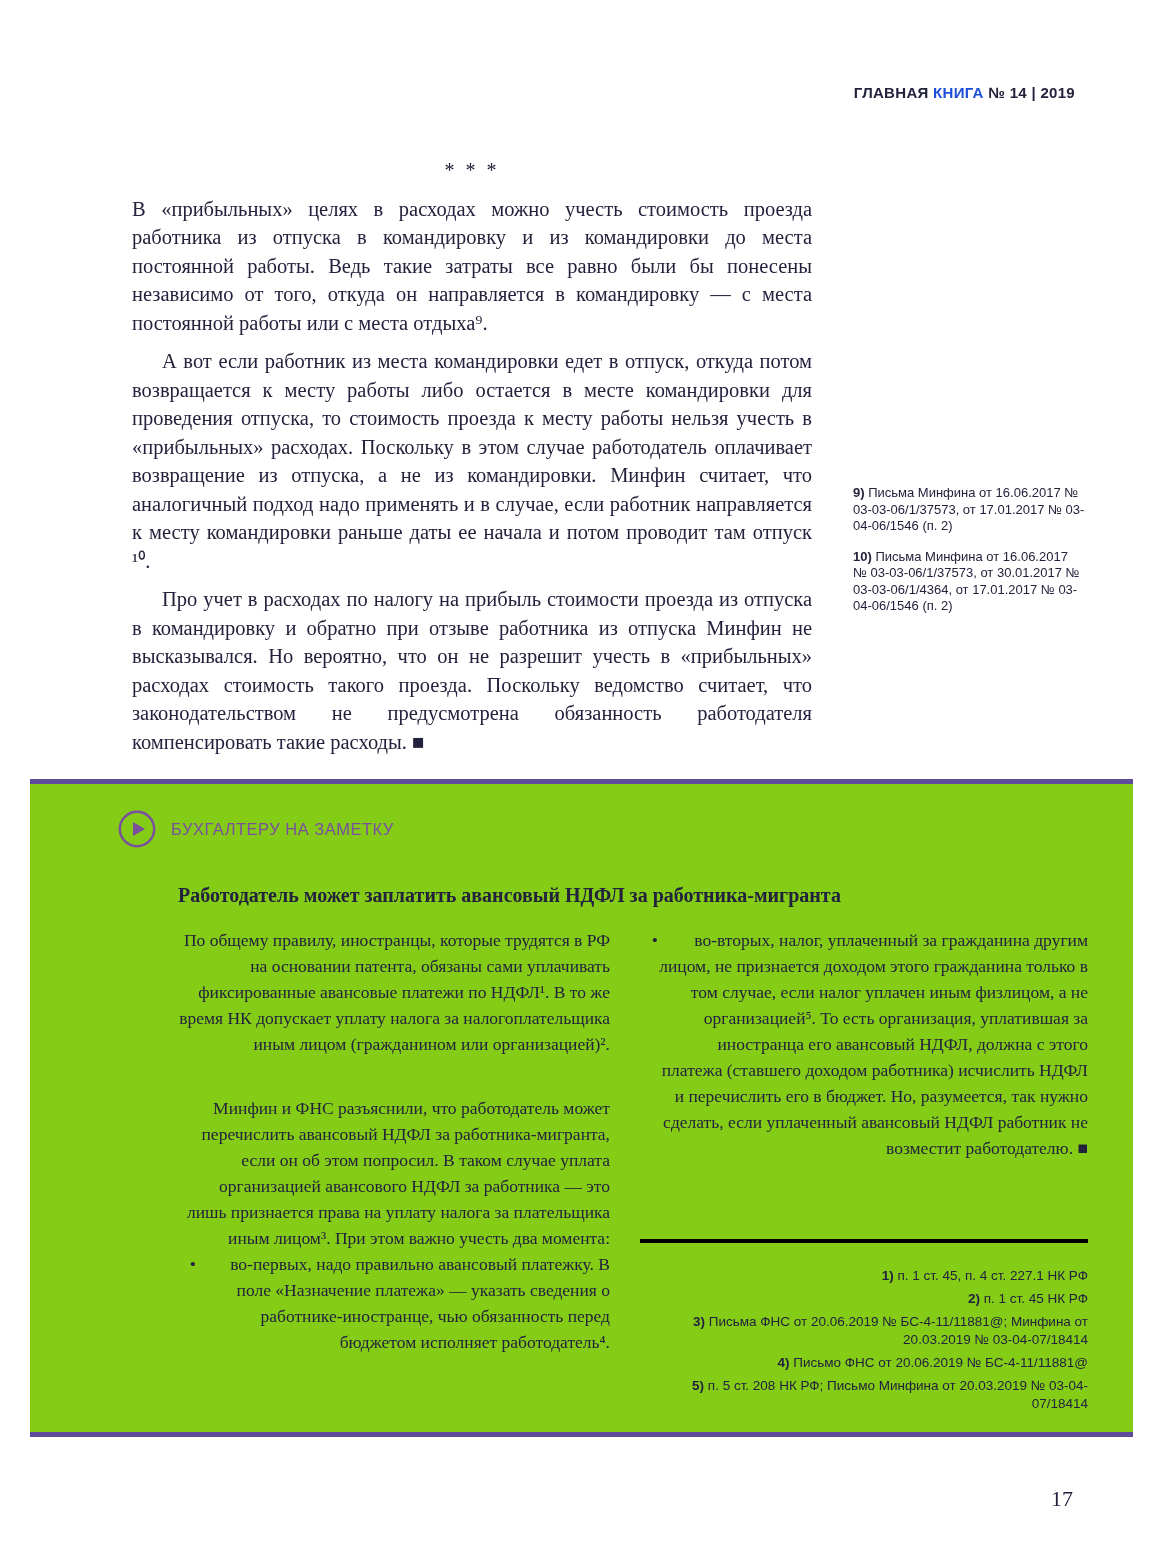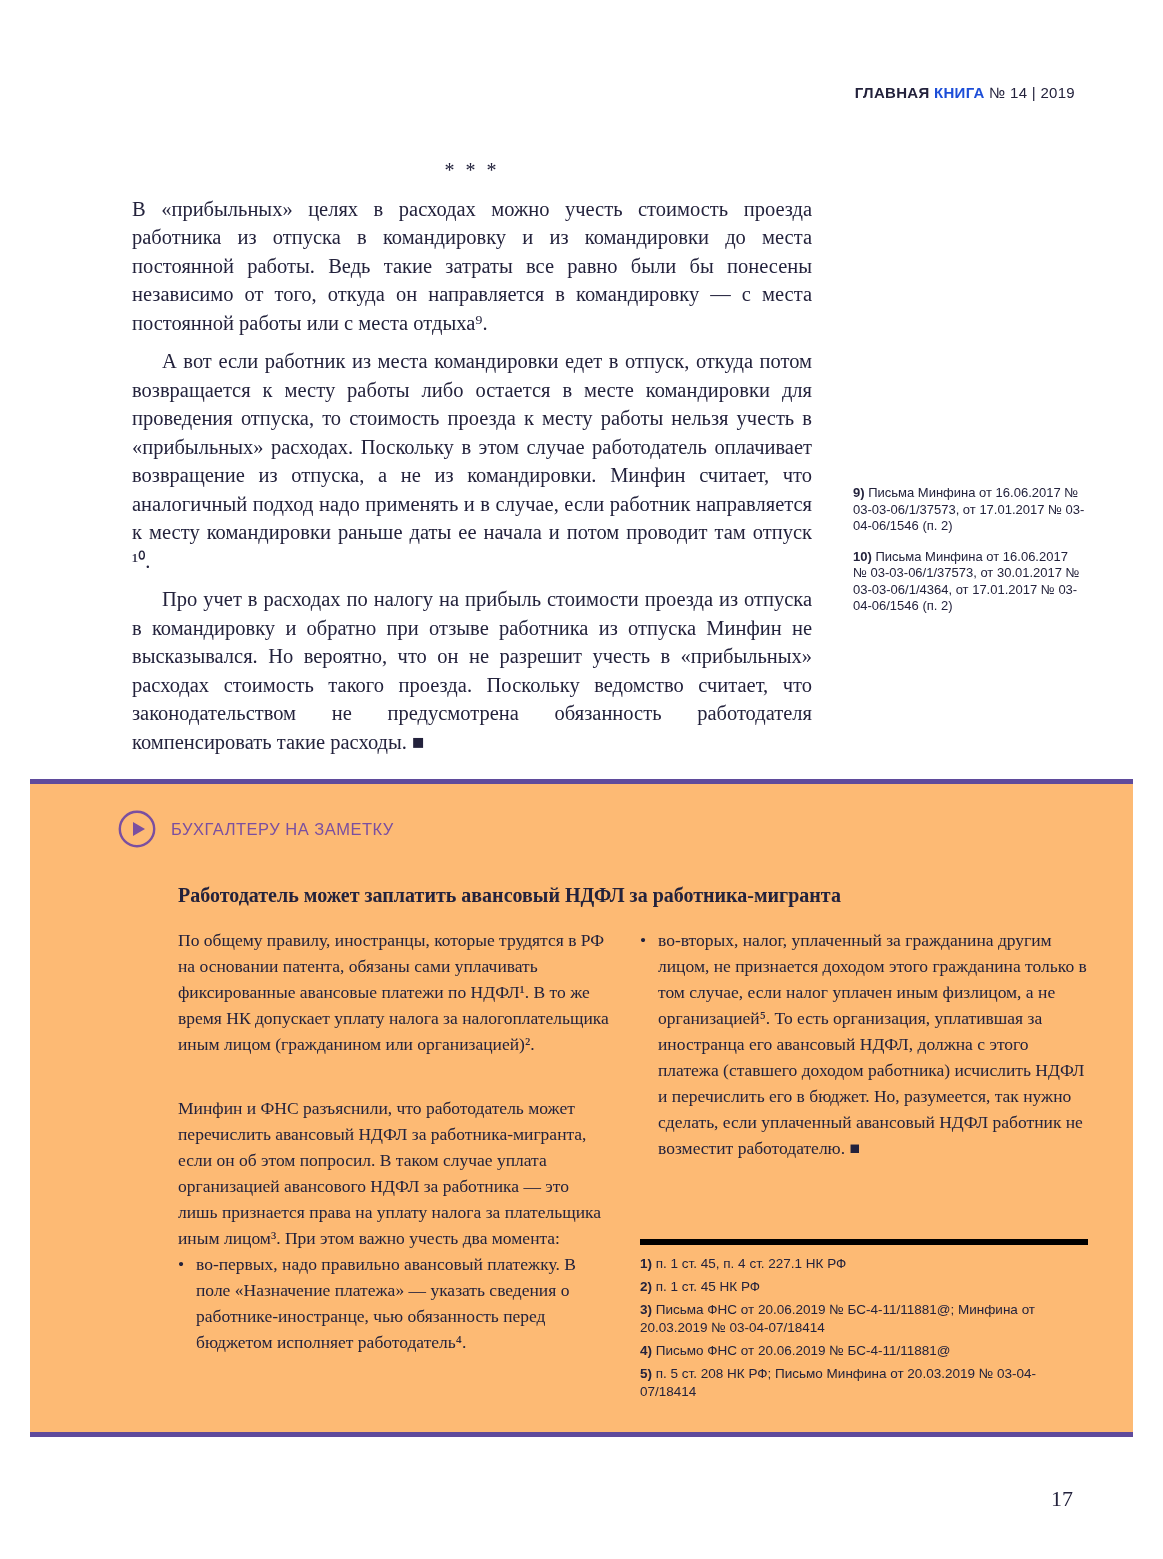"№ 14 | 2019" .header .issue { font-weight: normal -> bold }
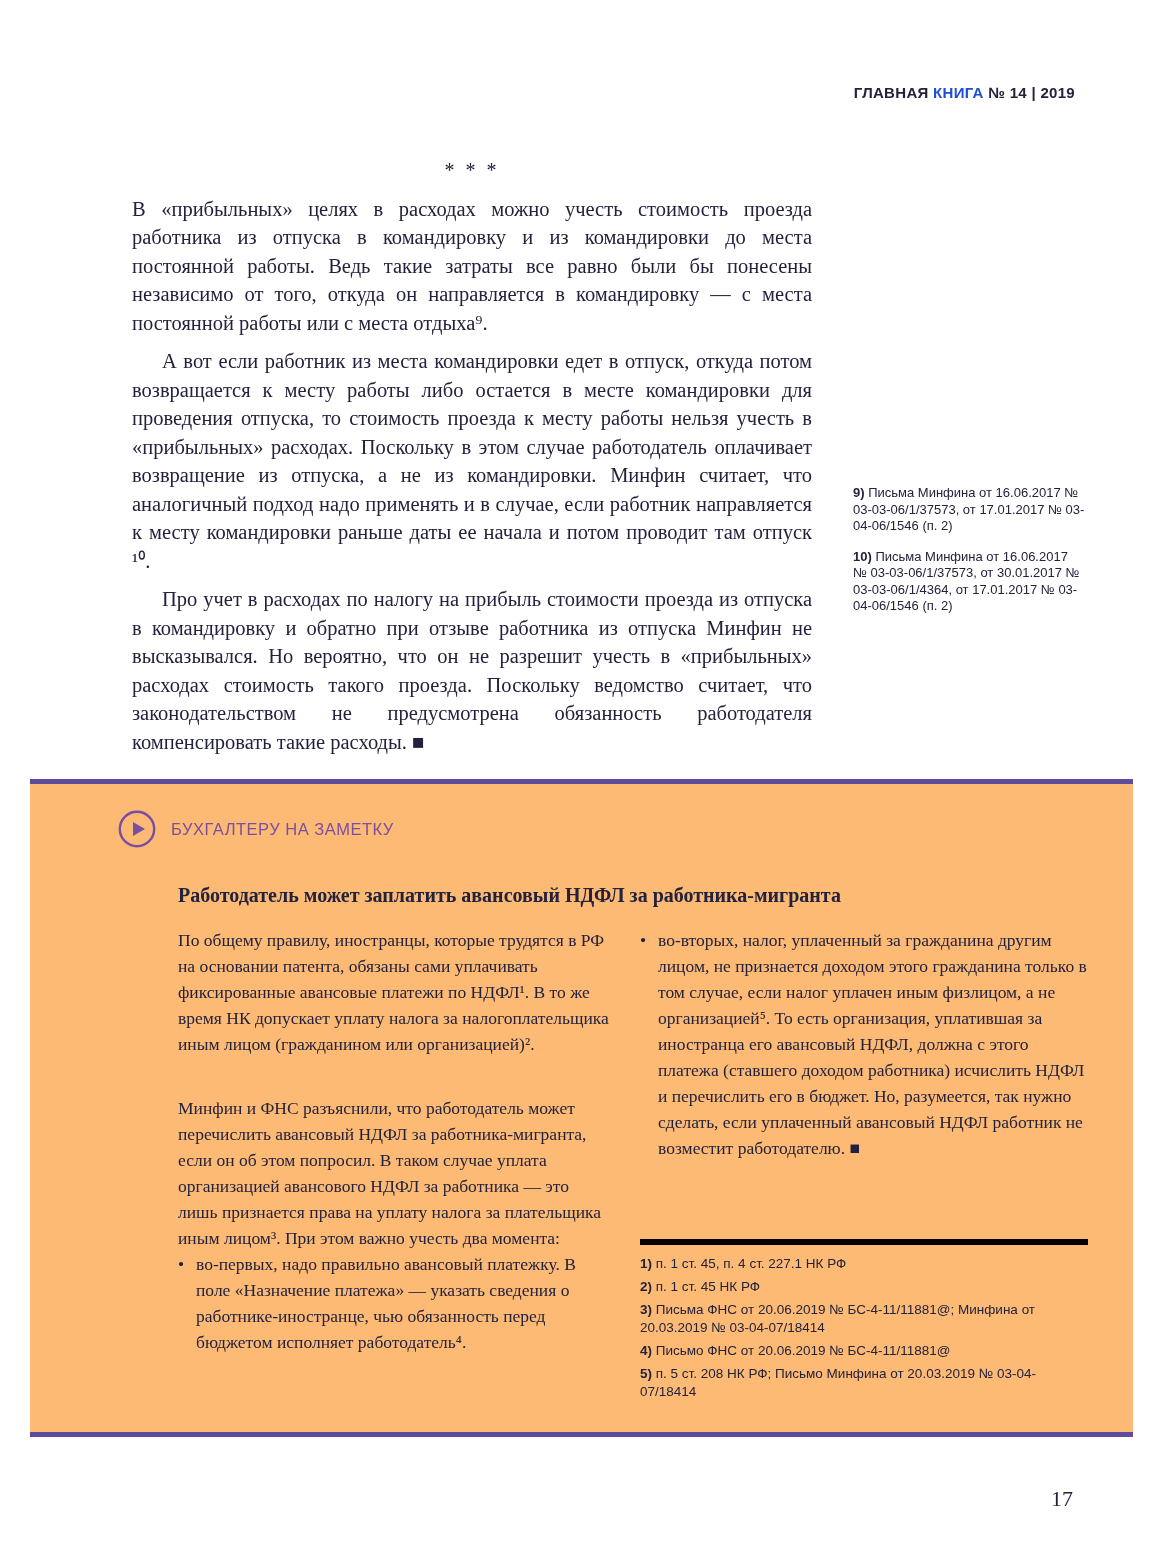"БУХГАЛТЕРУ НА ЗАМЕТКУ" .note-box { background: #fdba74 -> #84cc16 }
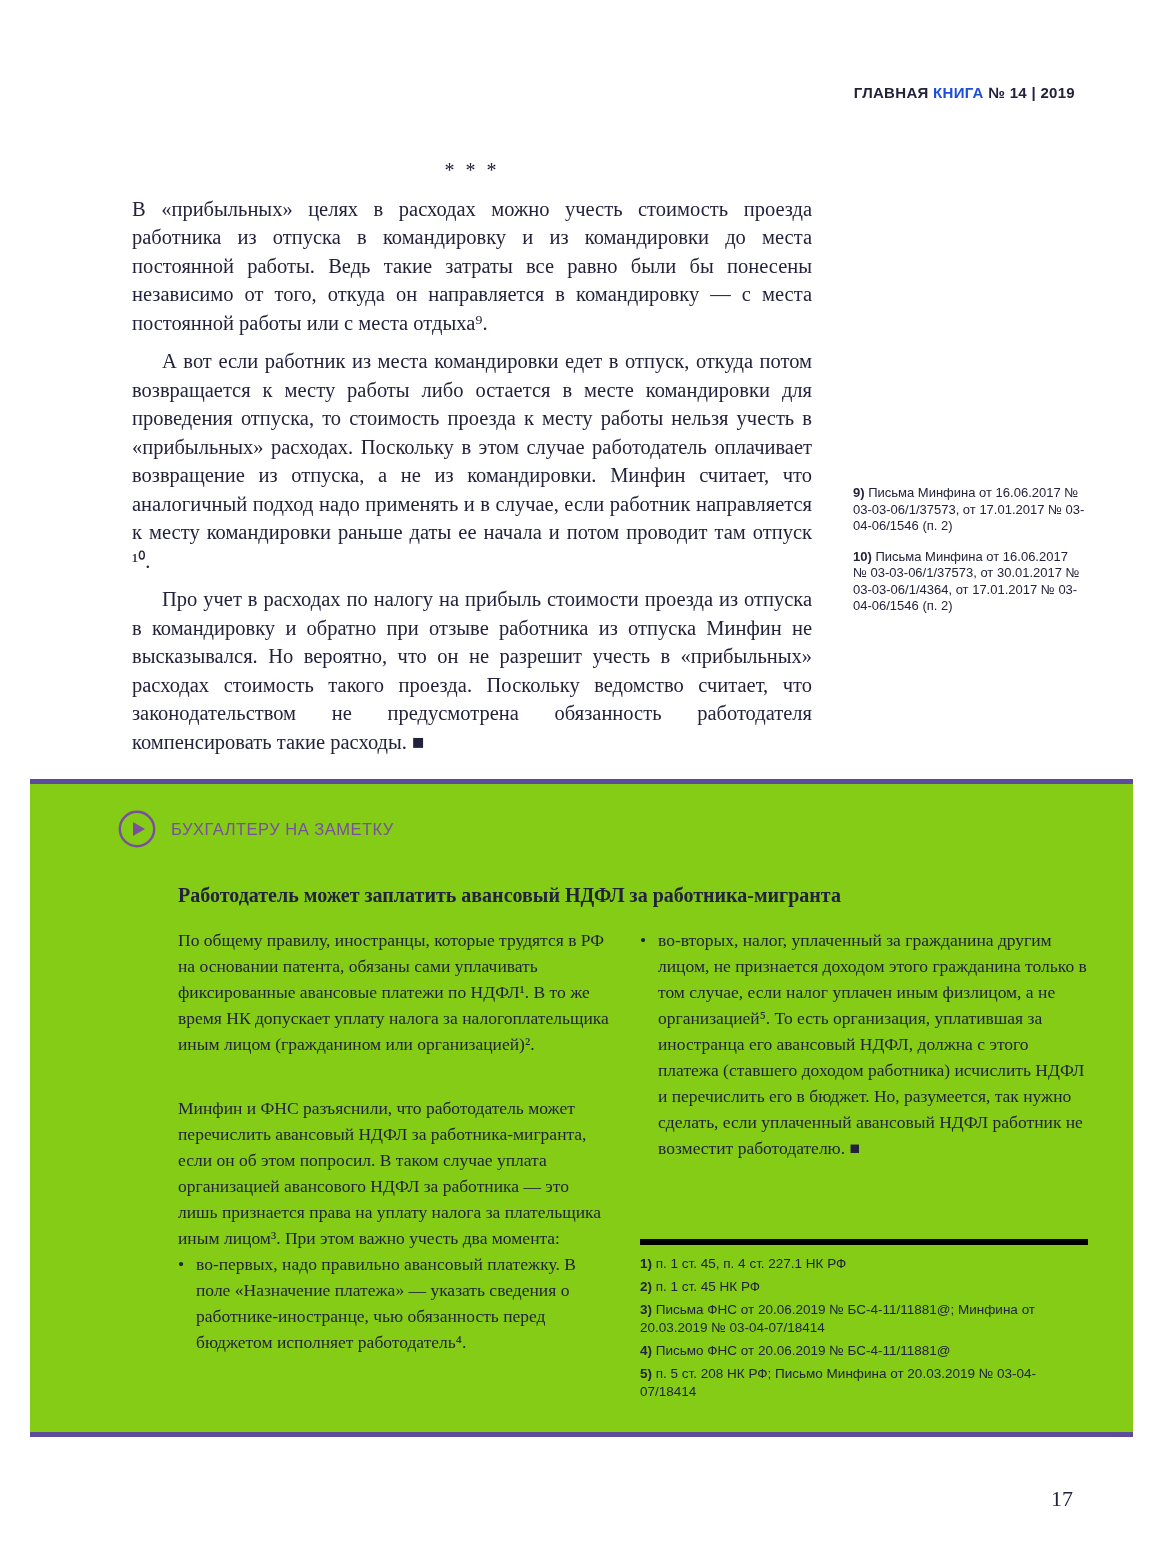"По общему правилу, иностранцы, которые" .box-columns { text-align: left -> right }
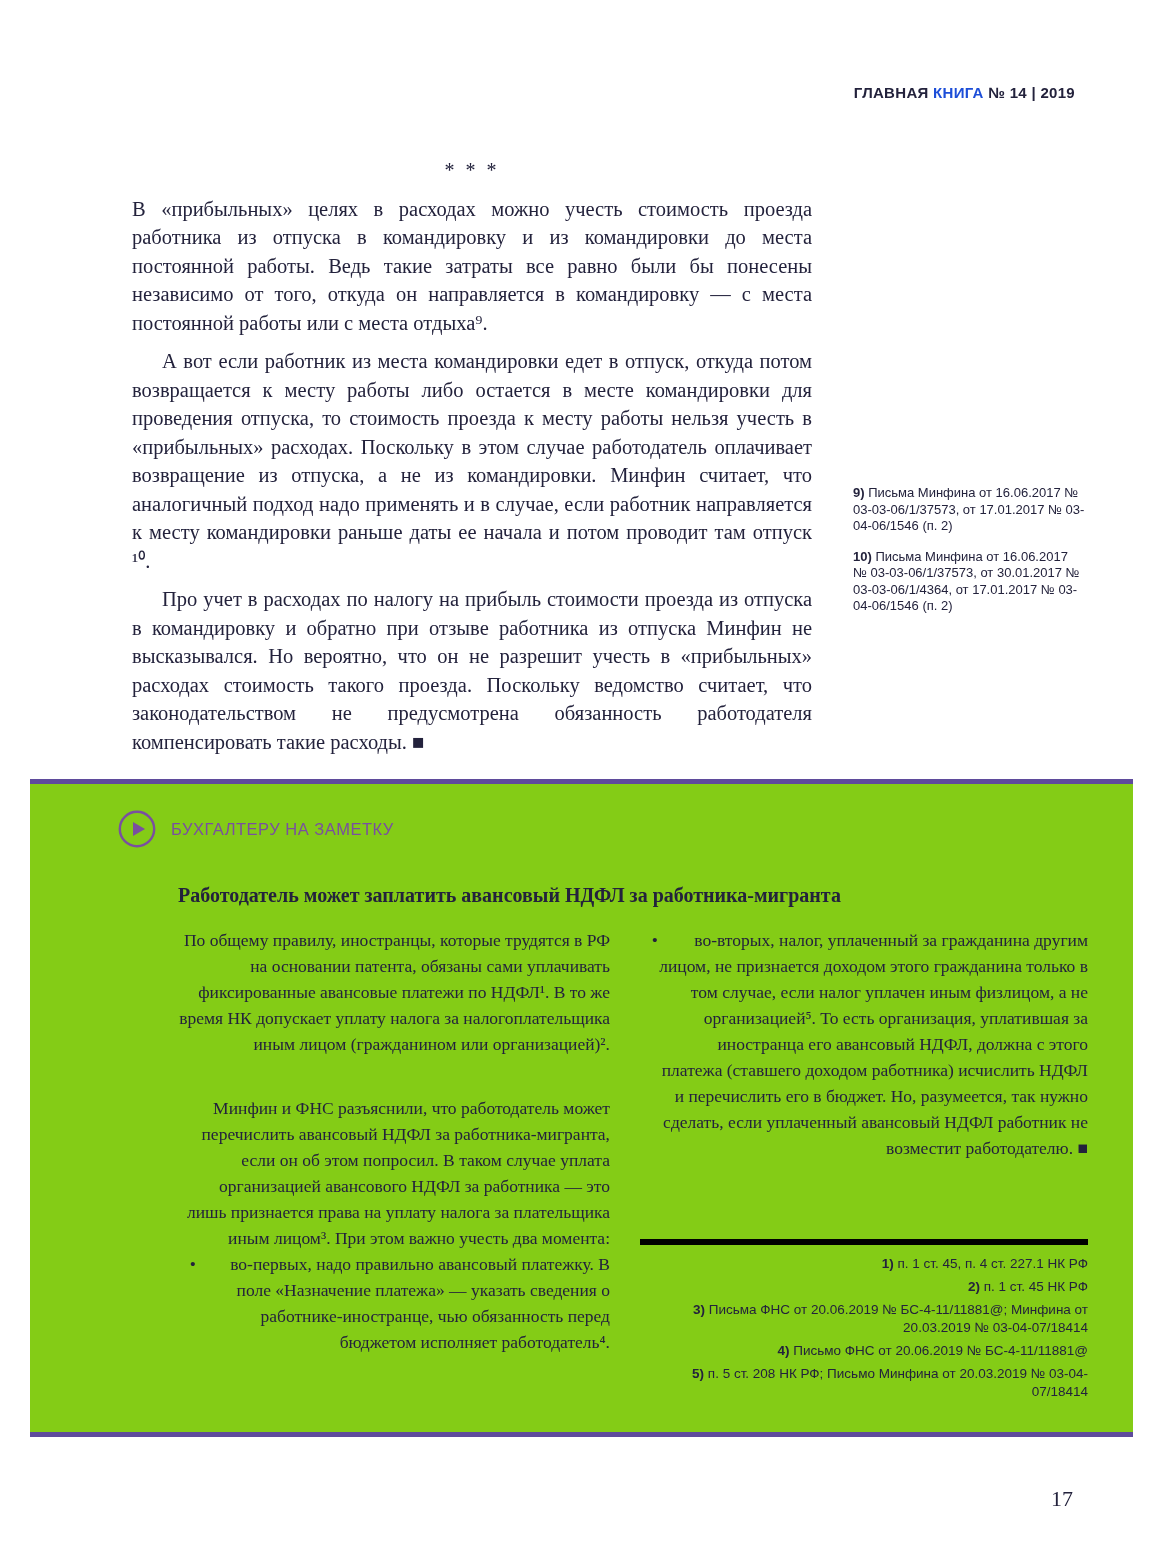"1) п. 1 ст. 45," .box-footnotes { border-top: 6px solid #000000 -> 4px solid #000000; padding-top: 10px -> 24px }
